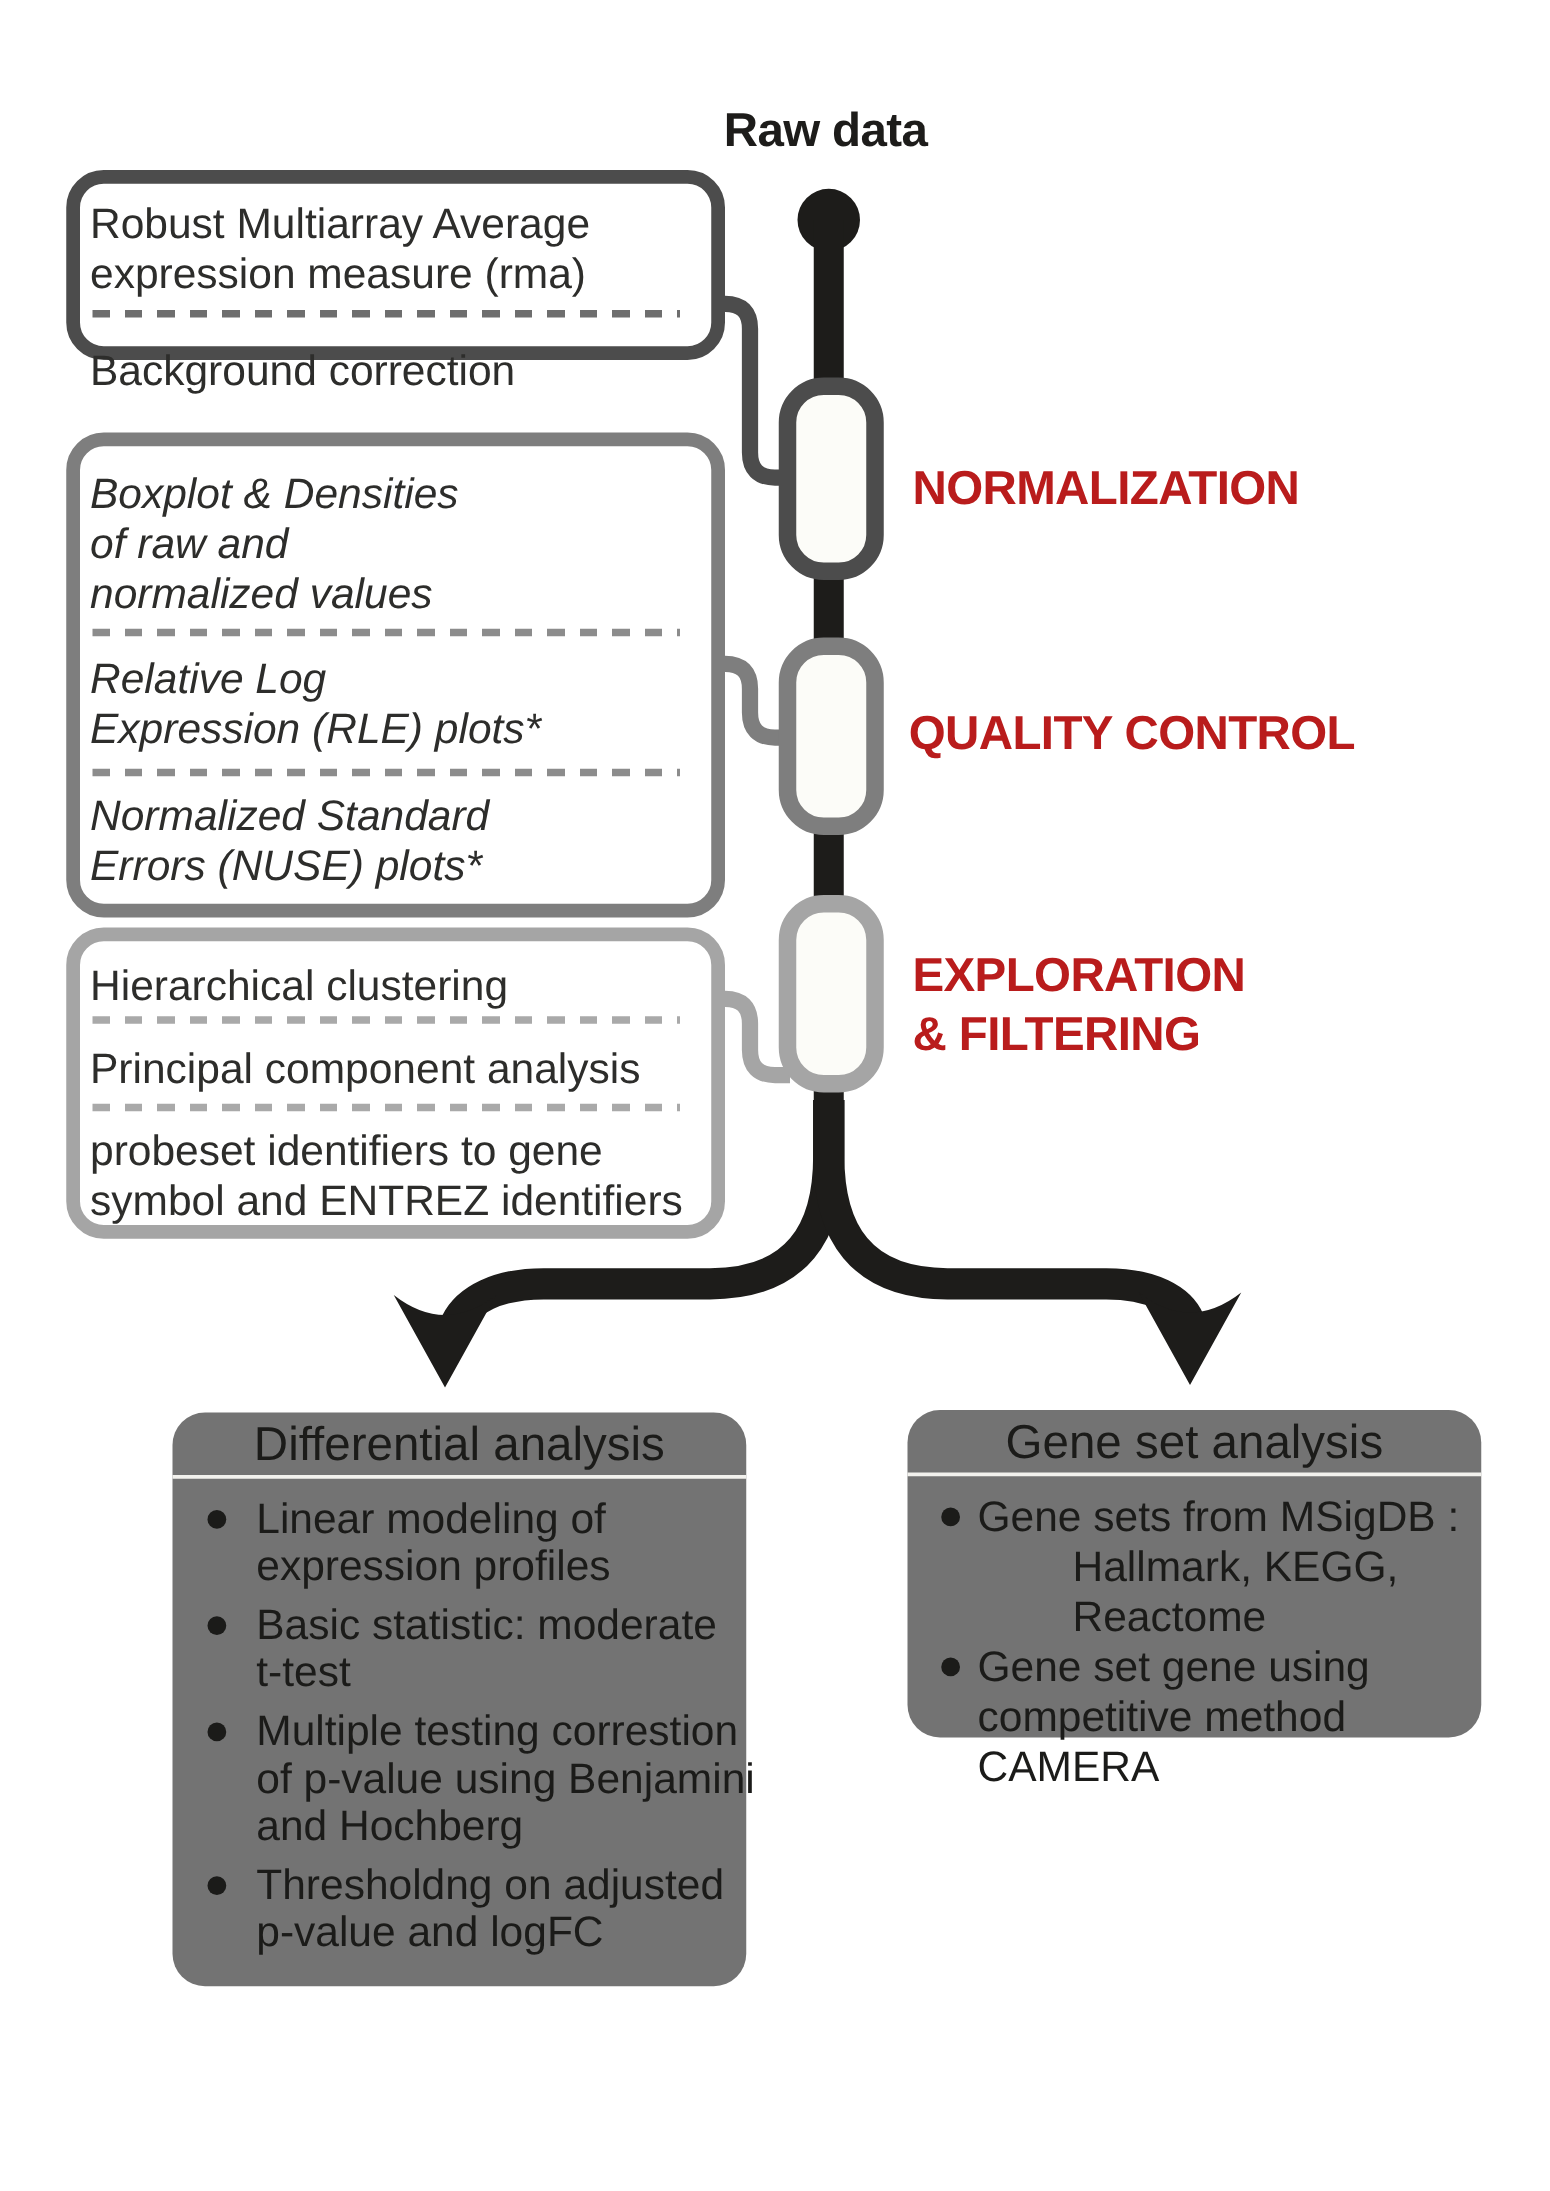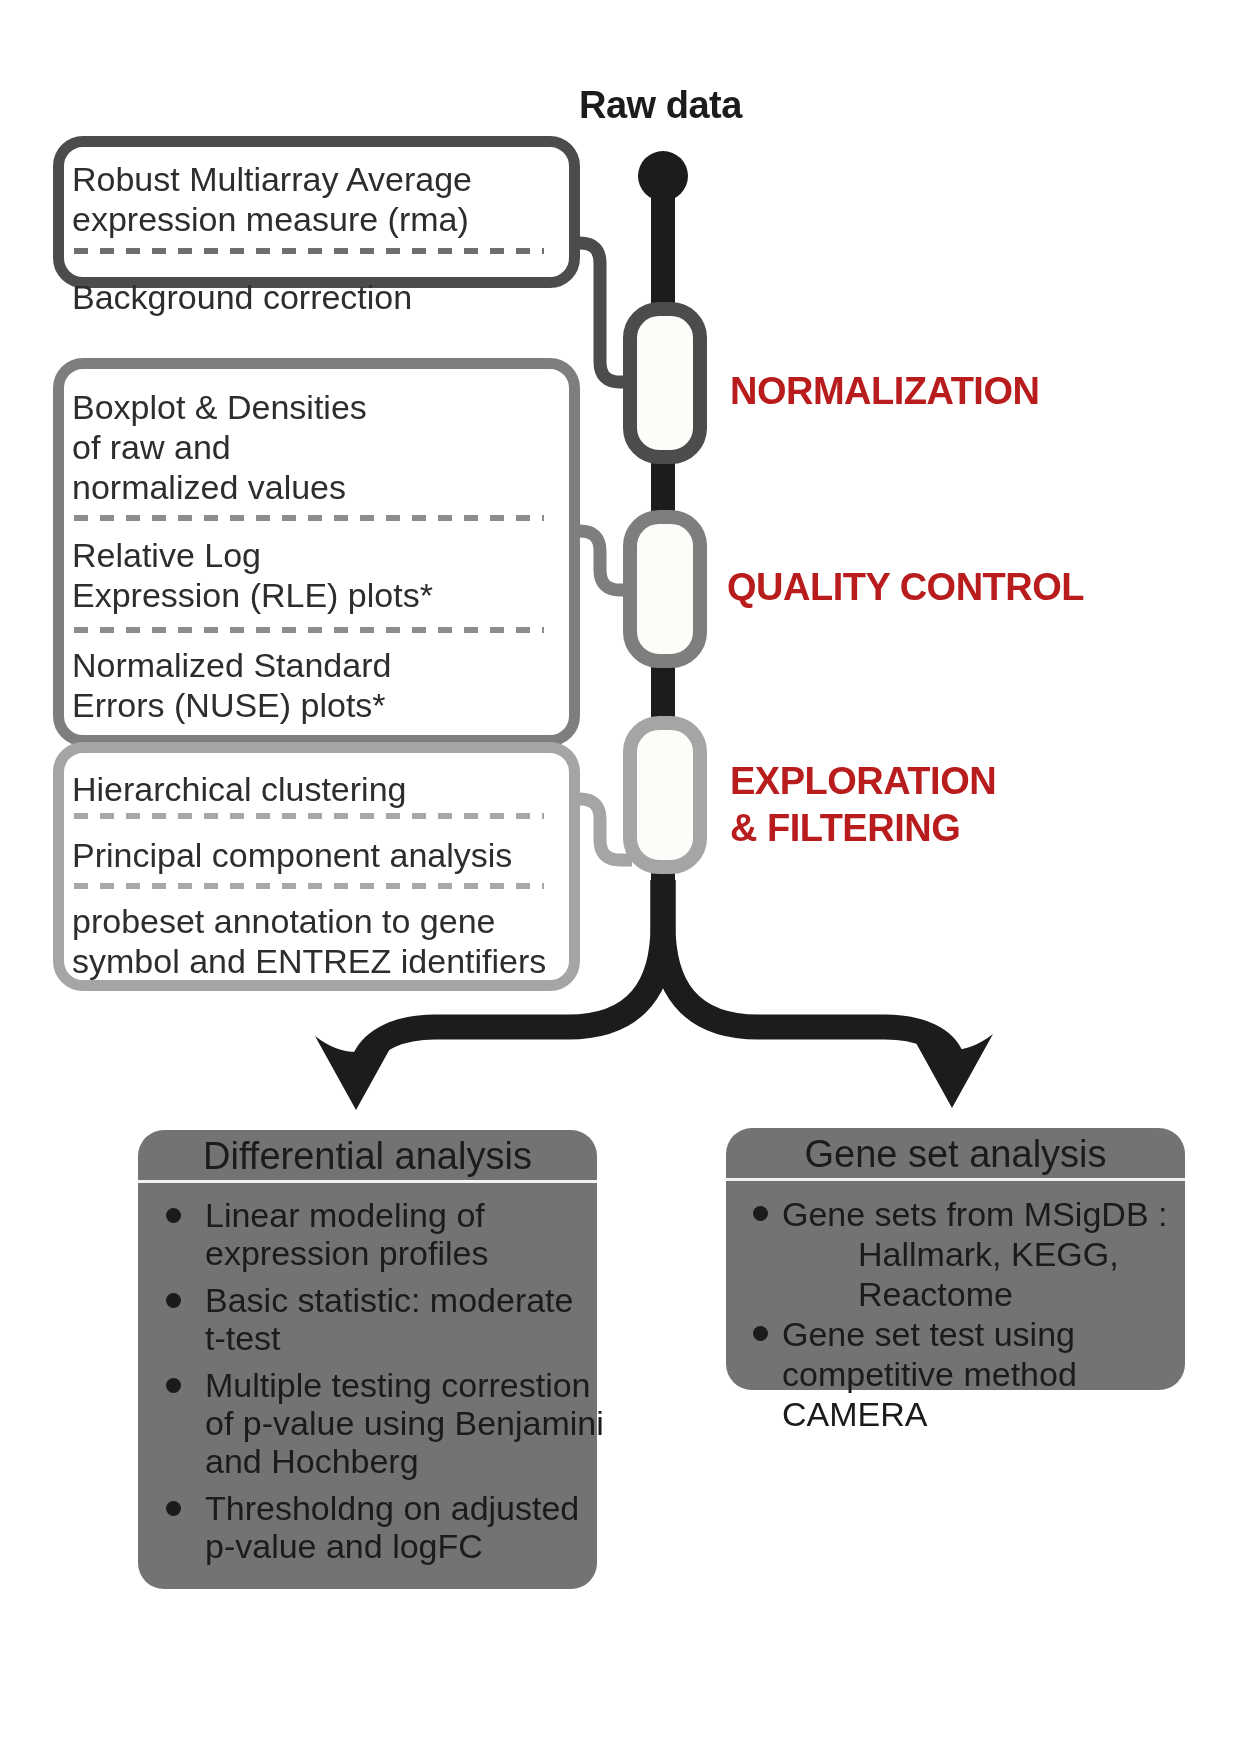"Boxplot & Densities" .stepbox.b2 { font-style: none -> italic; top: 358px -> 346px }
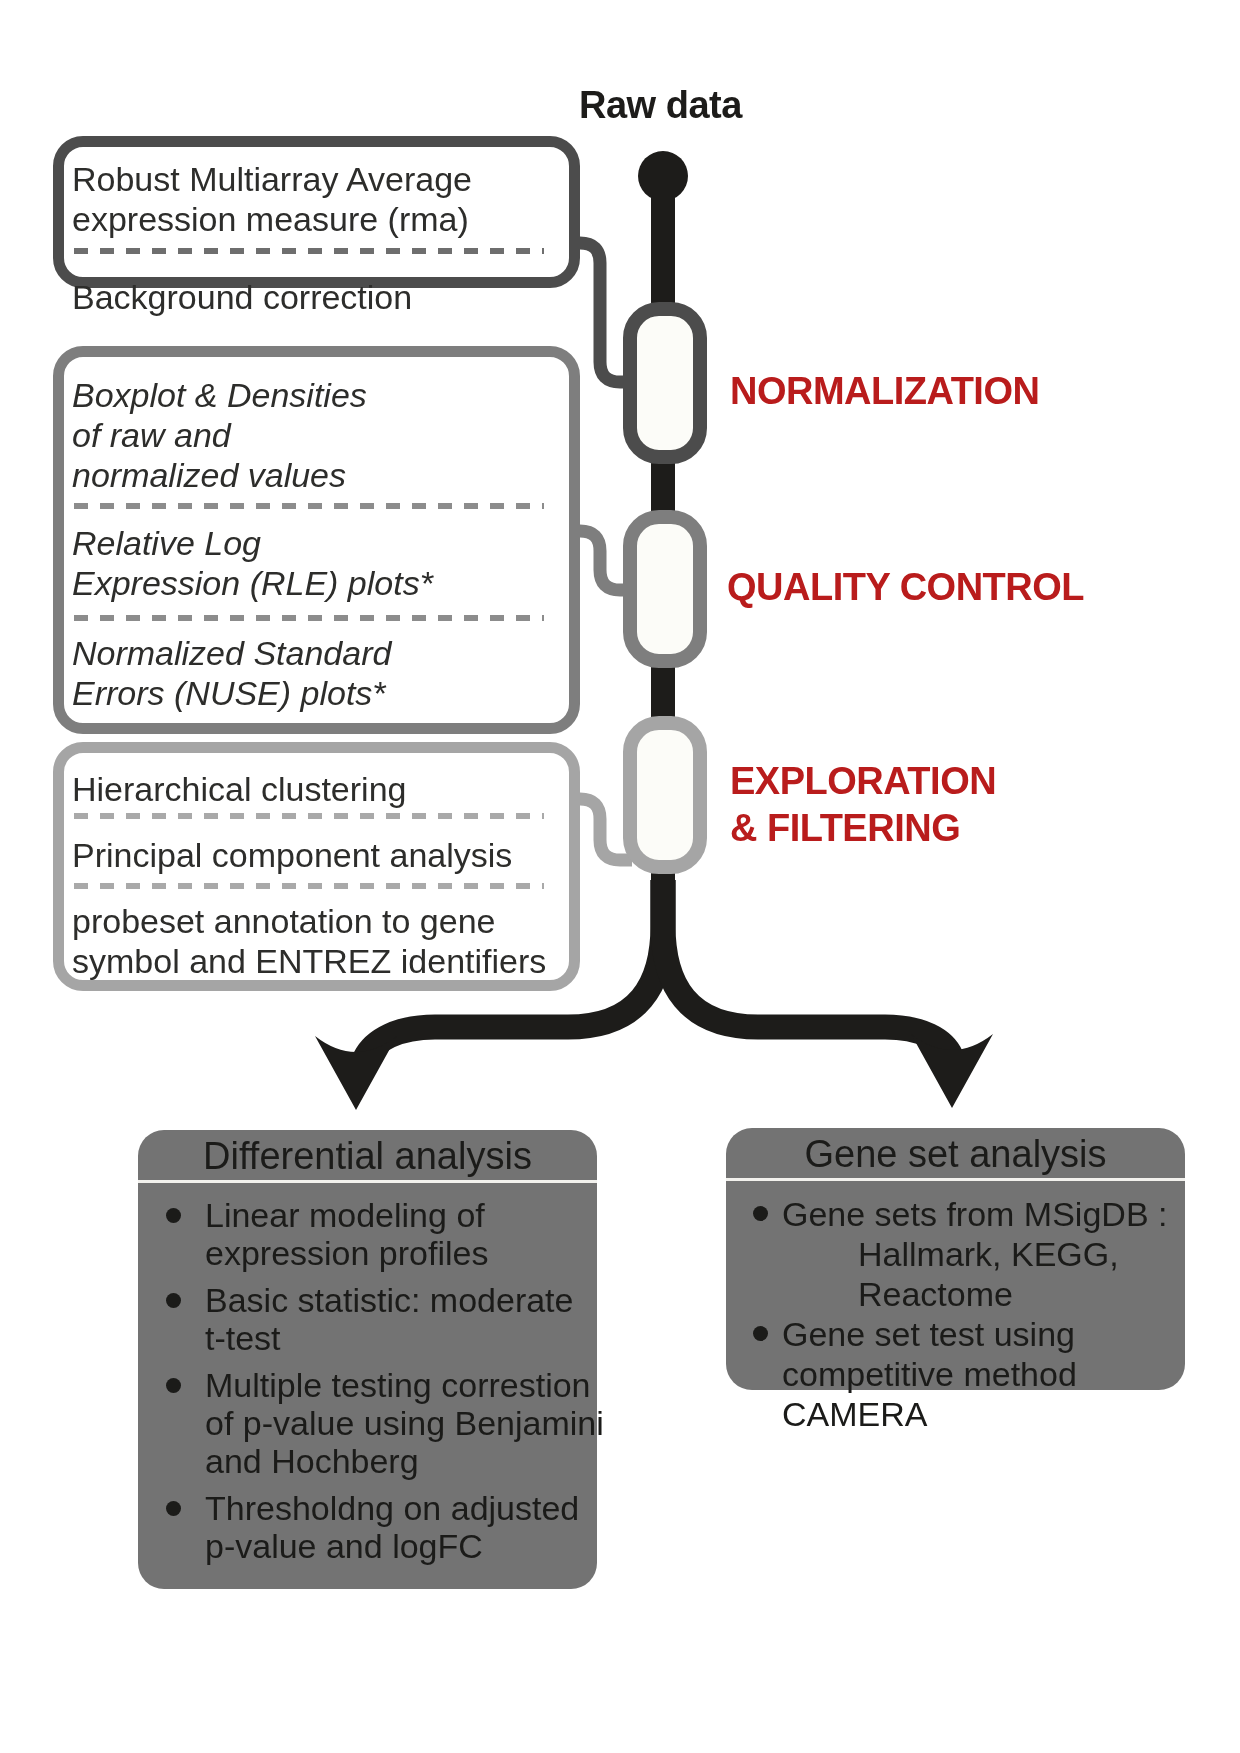"probeset annotation to gene" div.line { text: annotation -> identifiers }
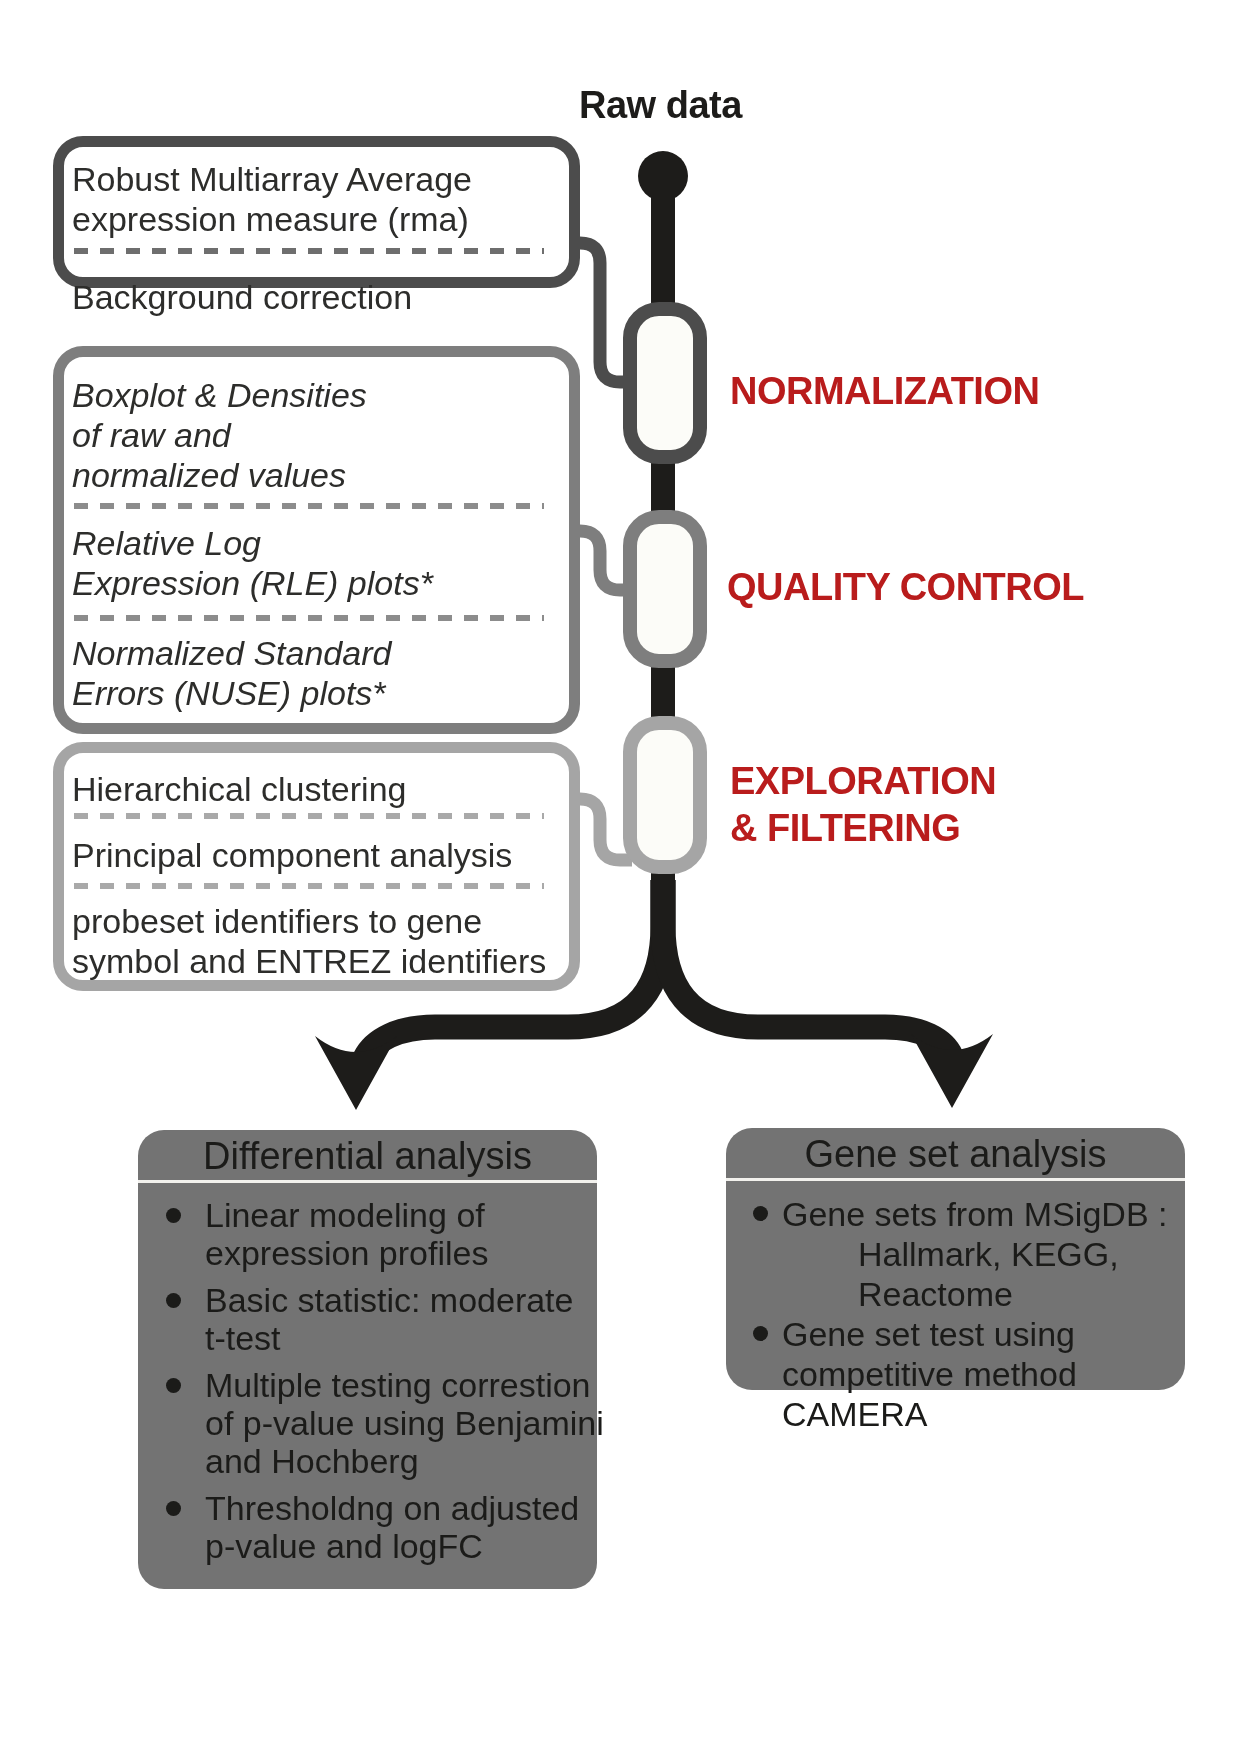"Gene set test using" div.line { text: test -> gene }
